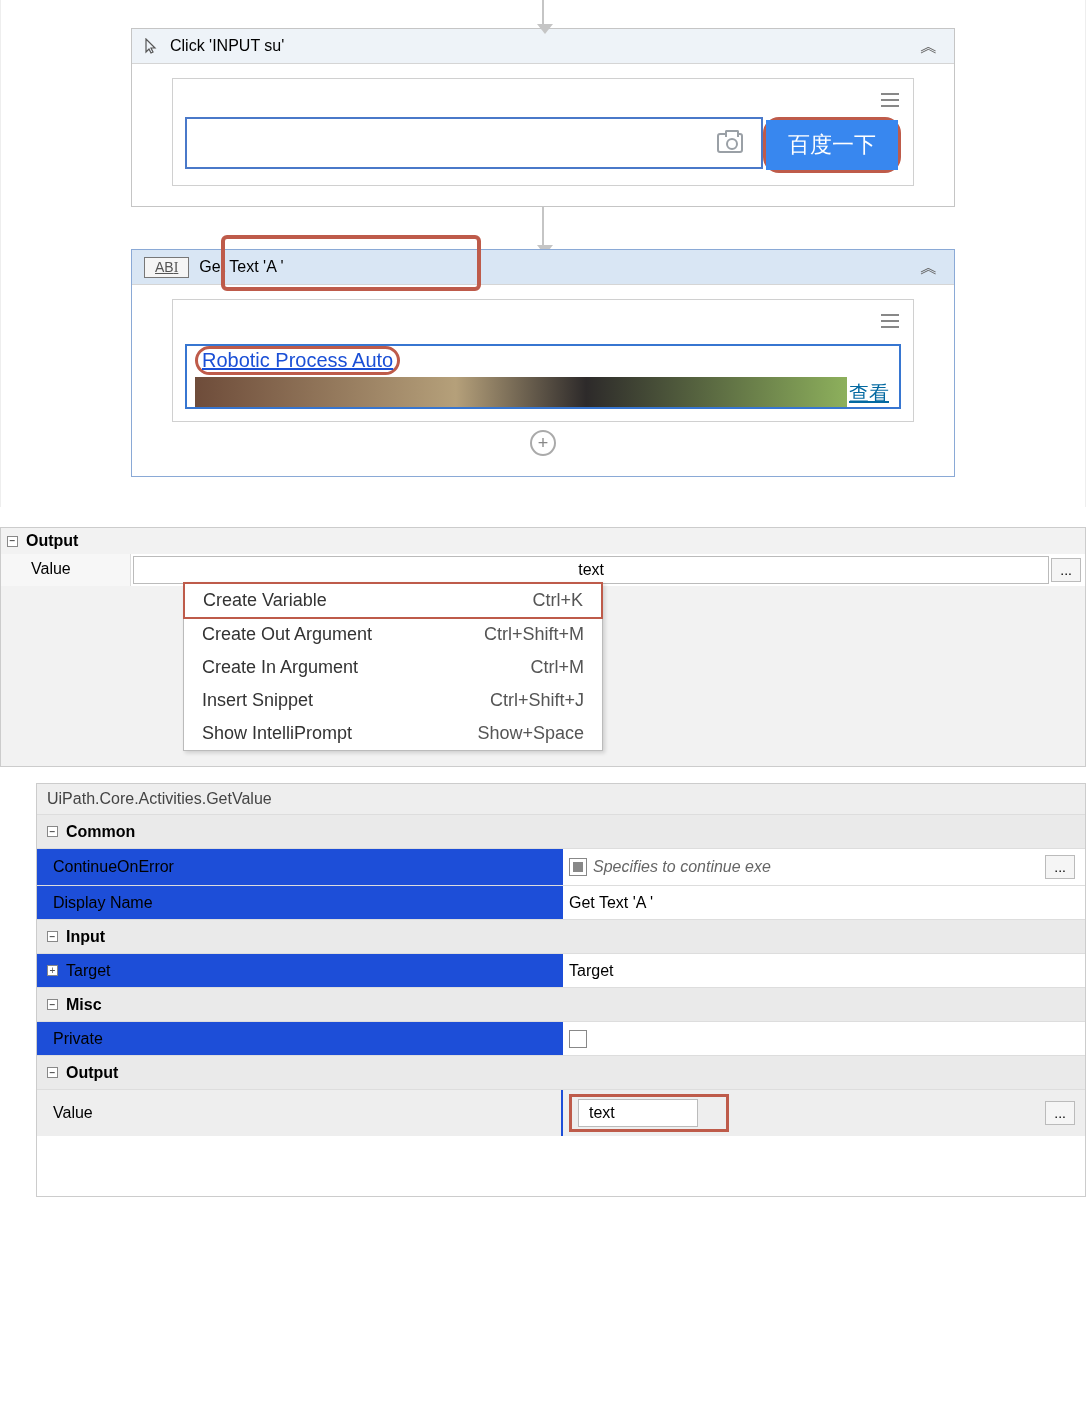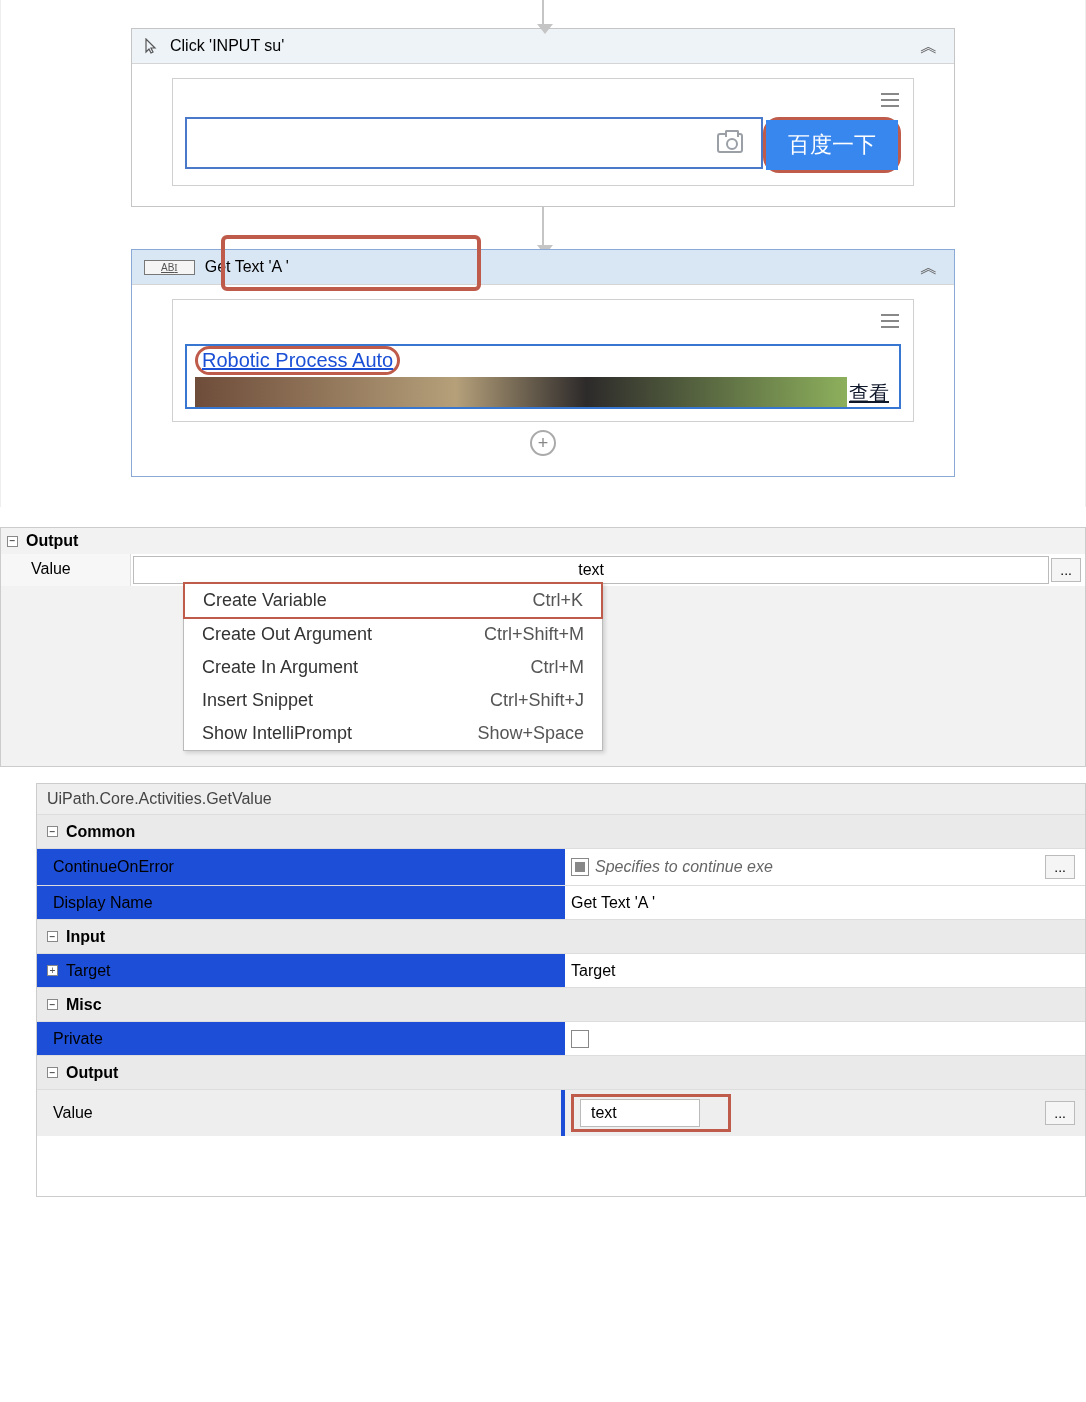"ABI" .abi-icon { font-size: 10px -> 14px; padding: 1px 16px -> 1px 10px }
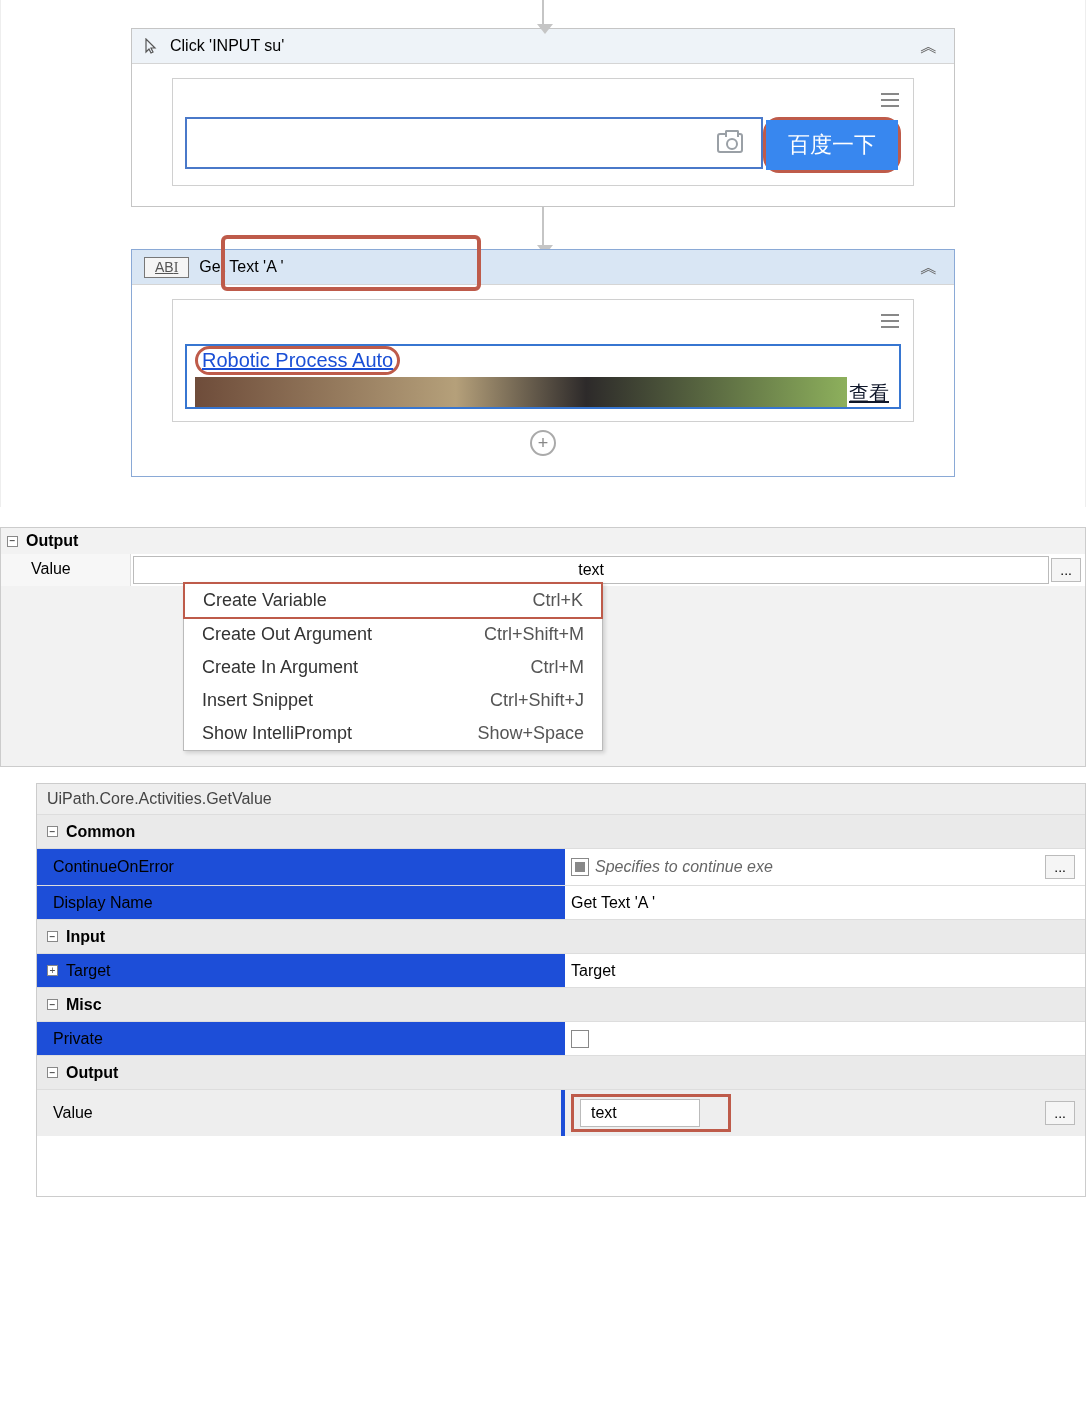"查看" .cn-label { color: #0f172a -> #0369a1 }
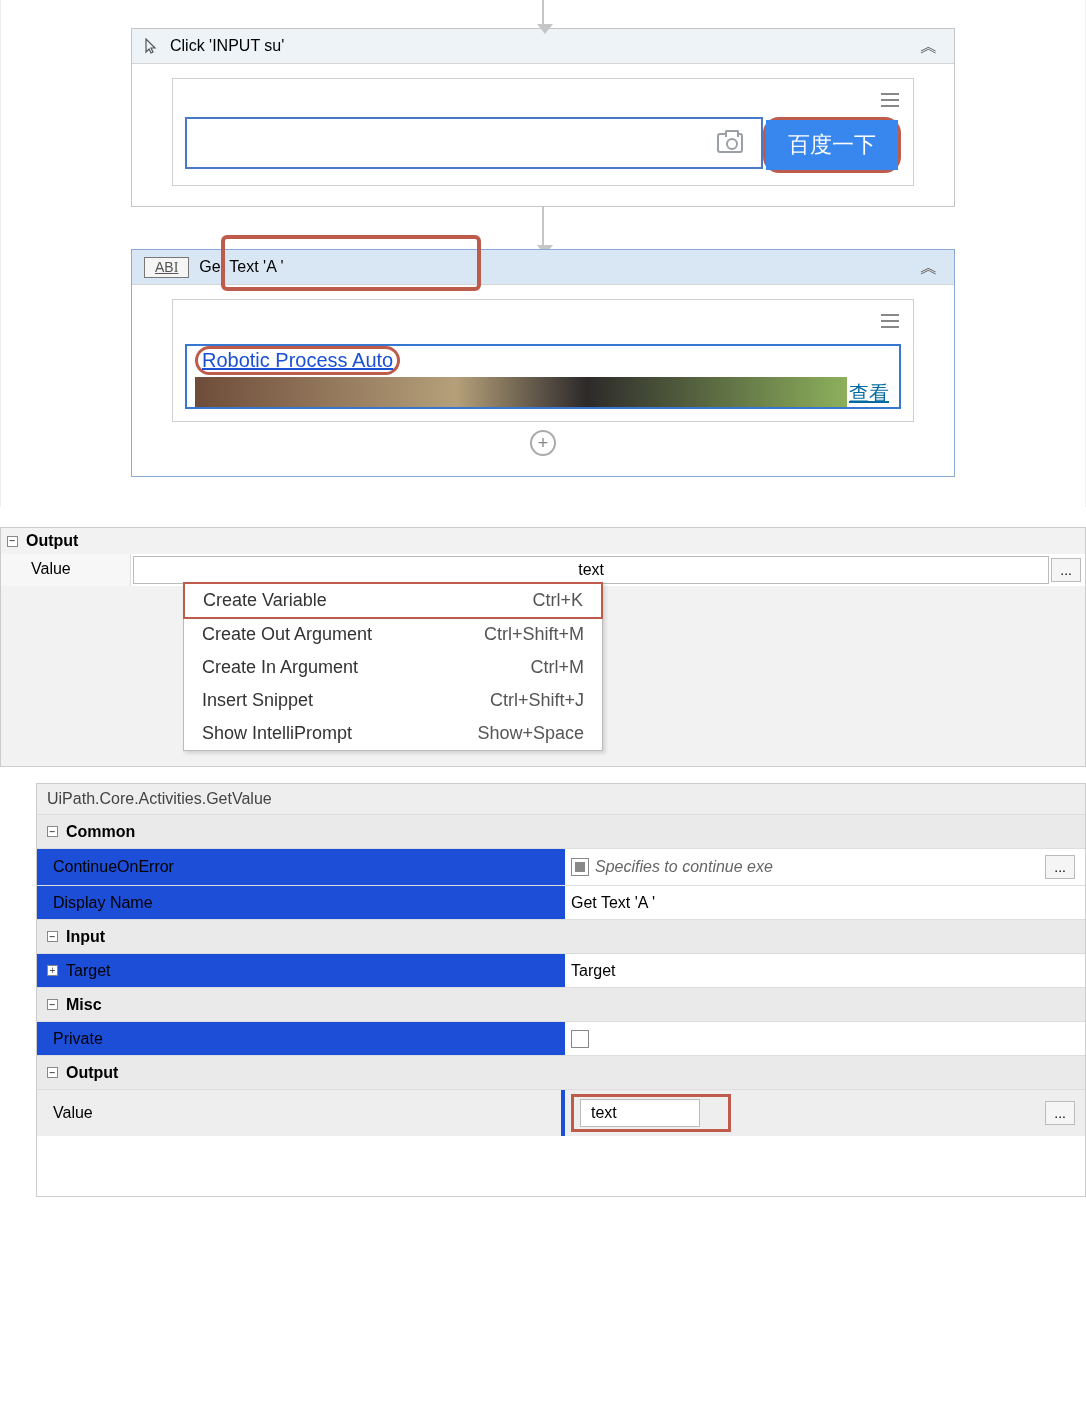"Specifies to continue exe" .grid-row .g-value { border-left: 4px solid #1d4ed8 -> 2px solid #1d4ed8 }
